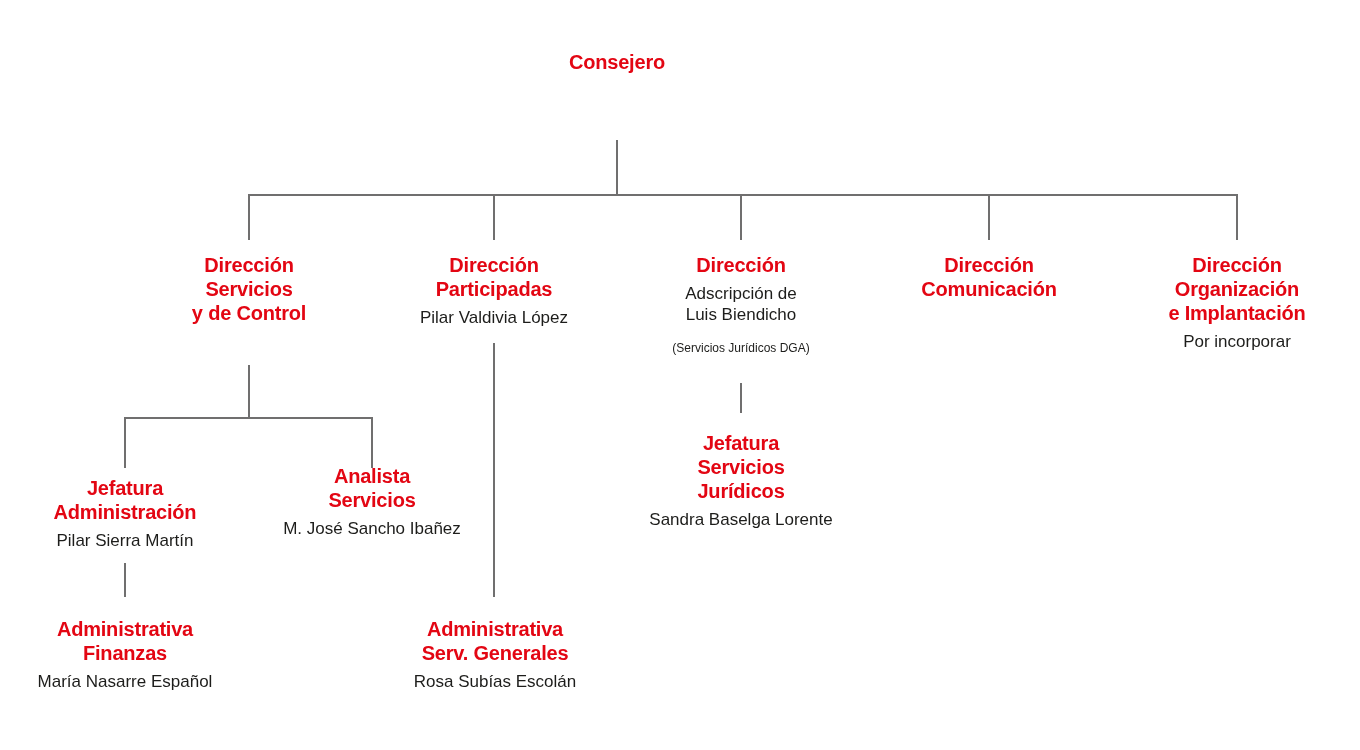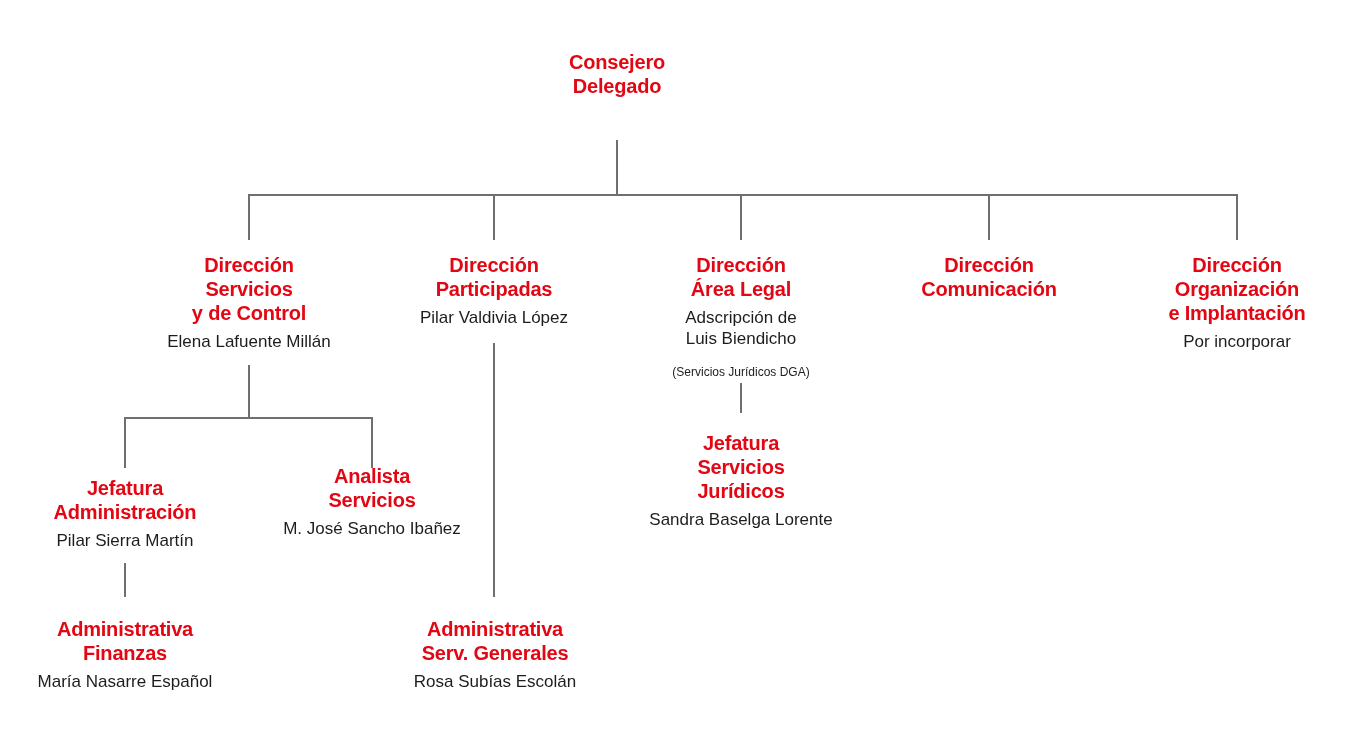"Delegado" div { html: <div>Delegado</div> -> none }
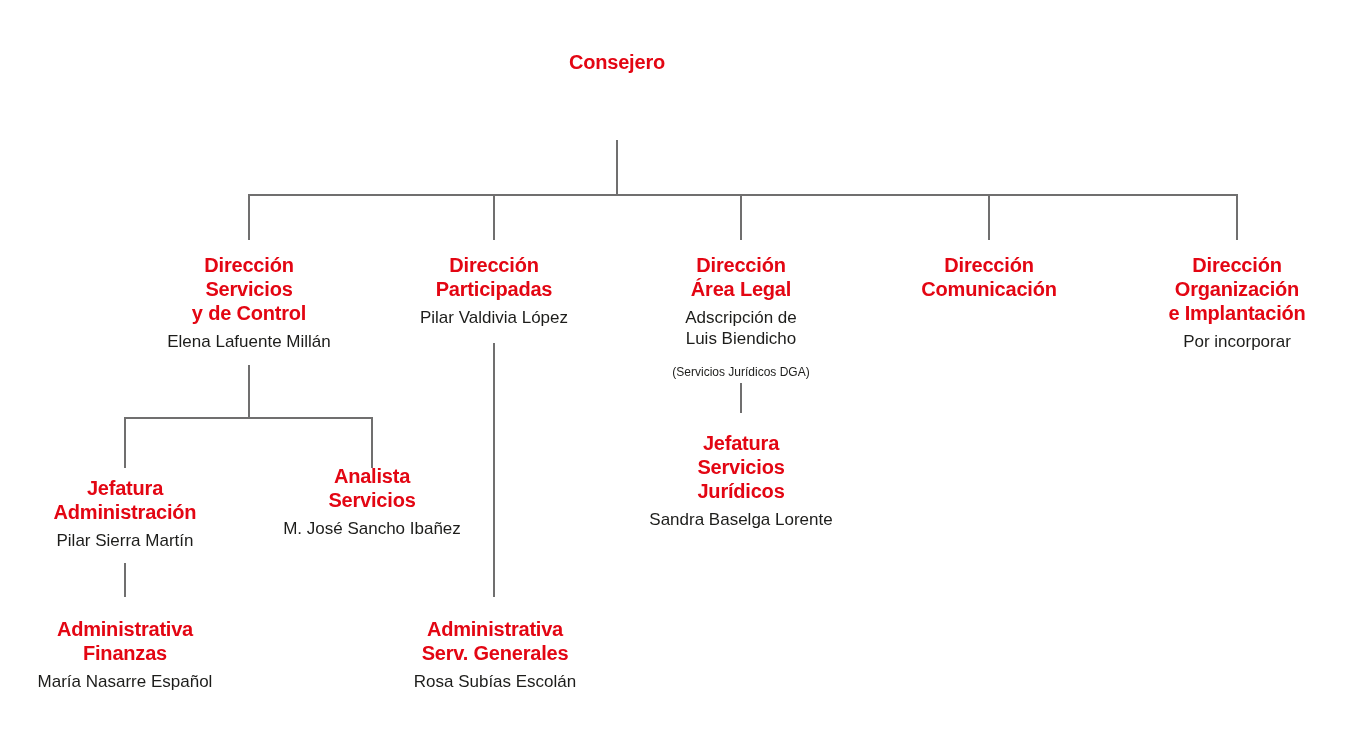"Área Legal" div { html: <div>Área Legal</div> -> none }
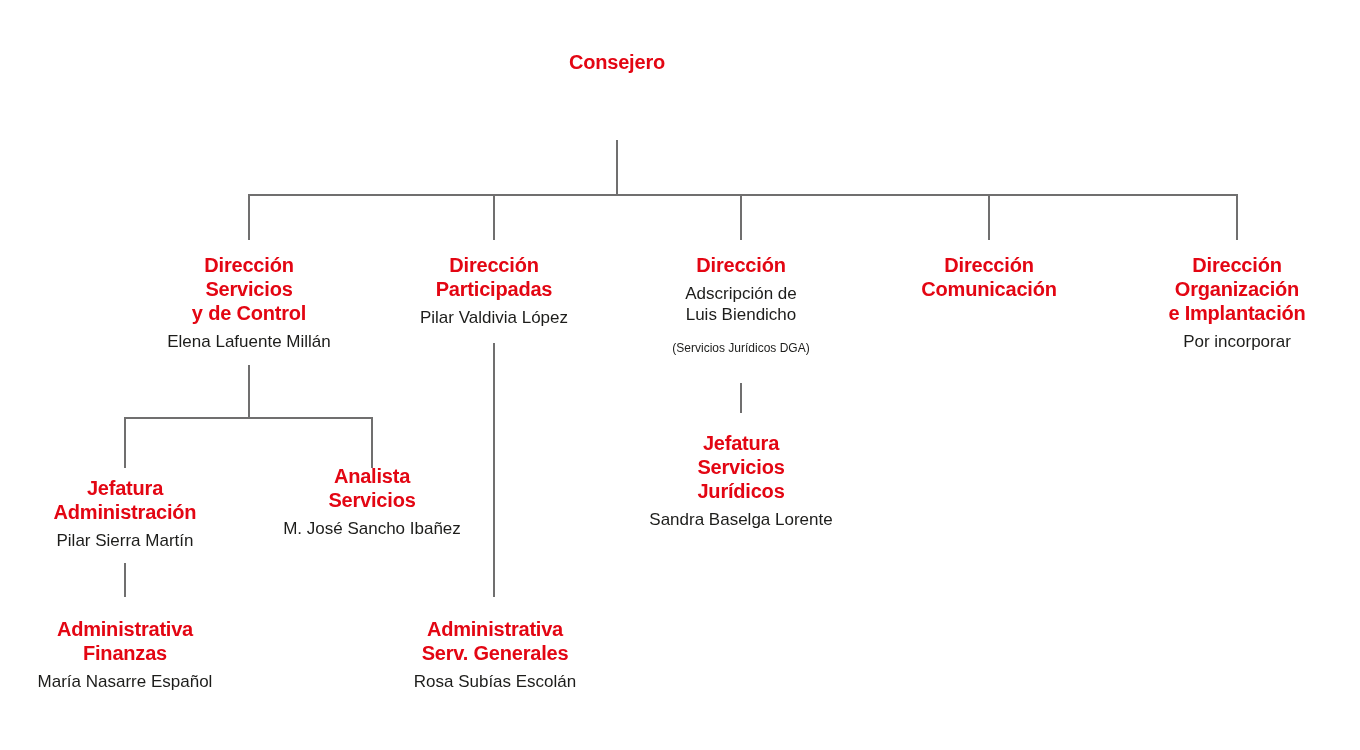"Elena Lafuente Millán" div.name { html: <div> <div>Elena Lafuente Millán</div> </div> -> none }
